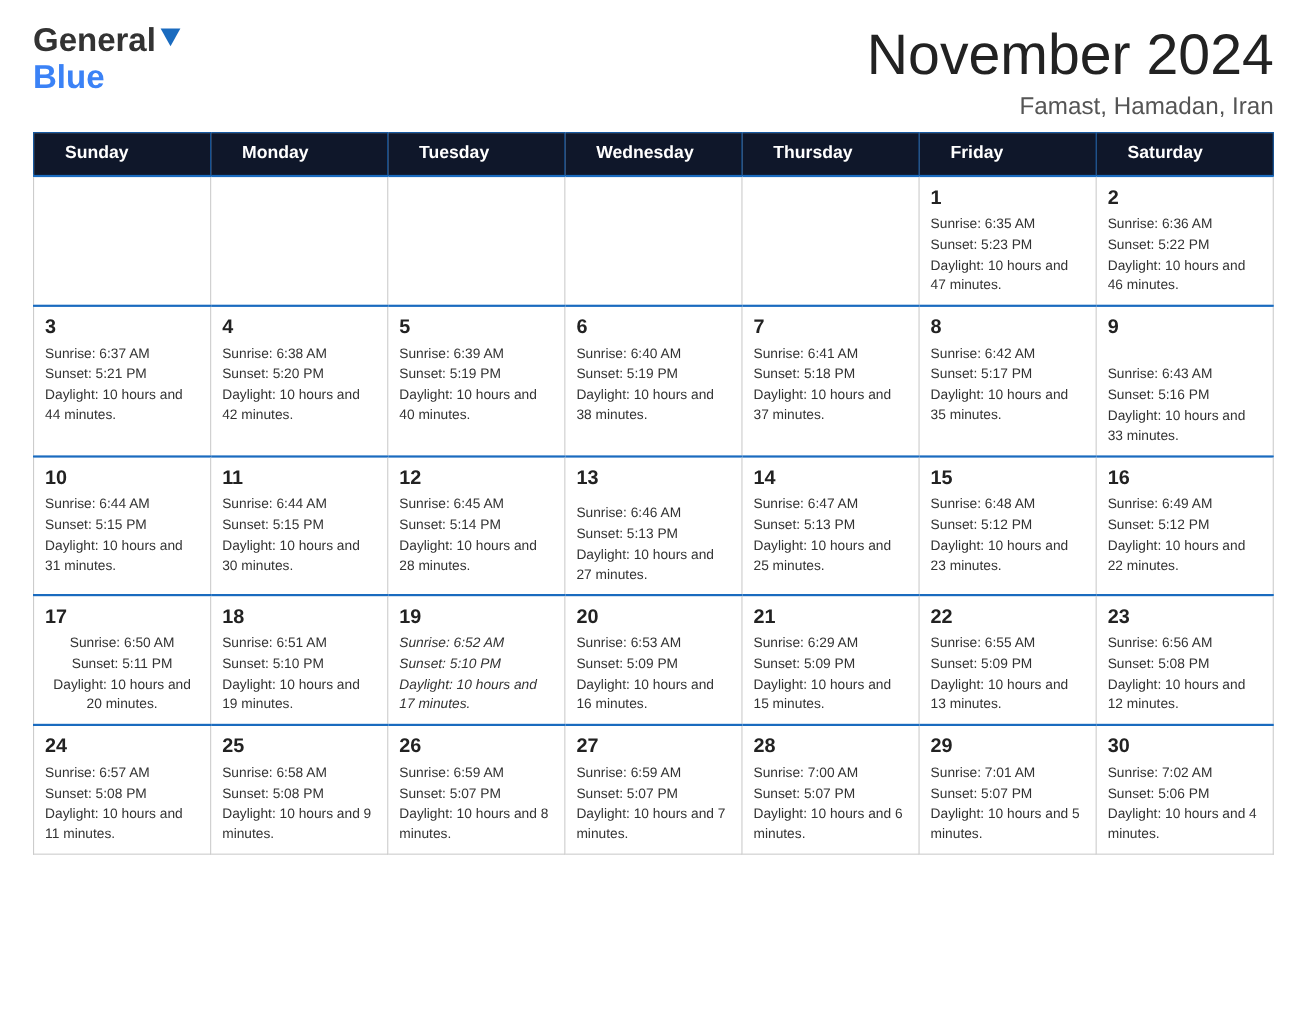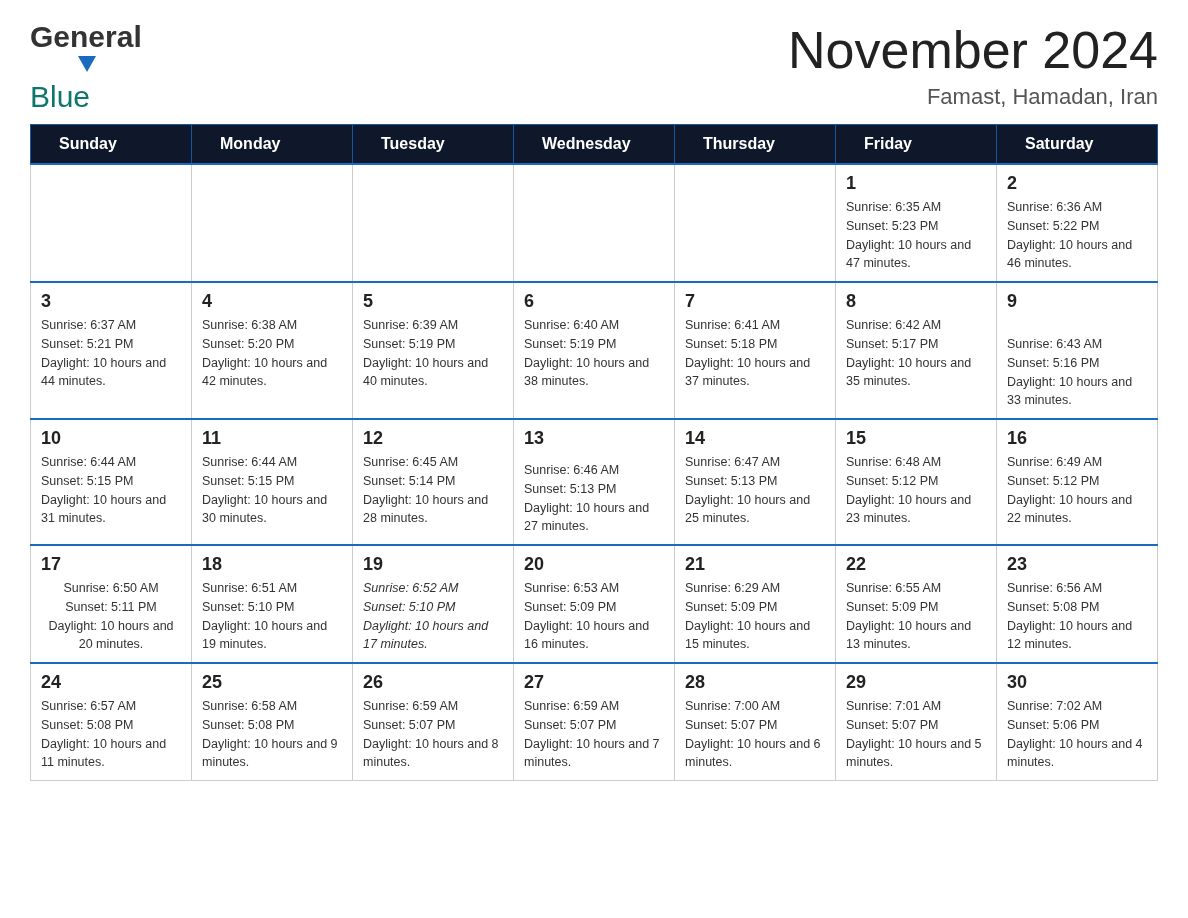"General" .logo-row { flex-direction: column -> none }
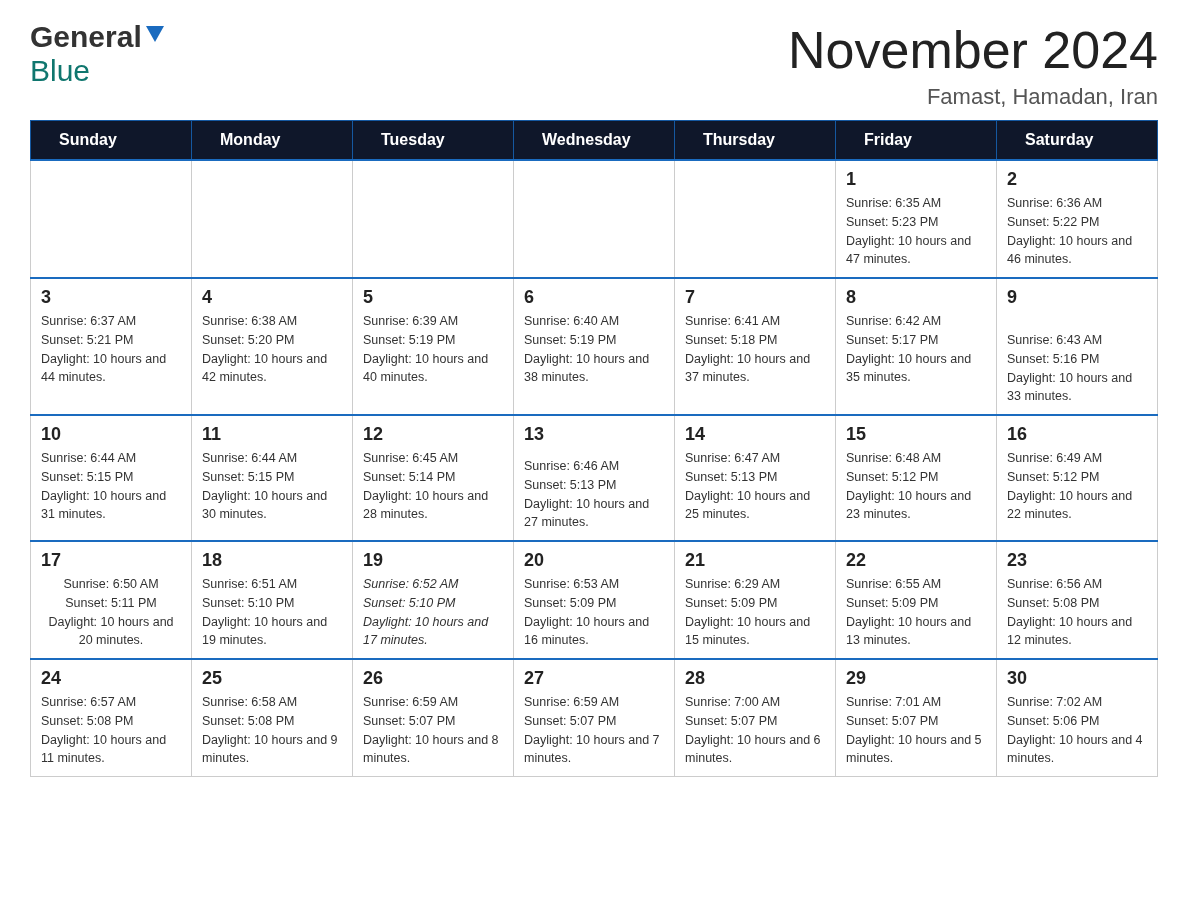"Blue" .logo-text-blue { color: #0f766e -> #3b82f6; font-weight: normal -> bold }
